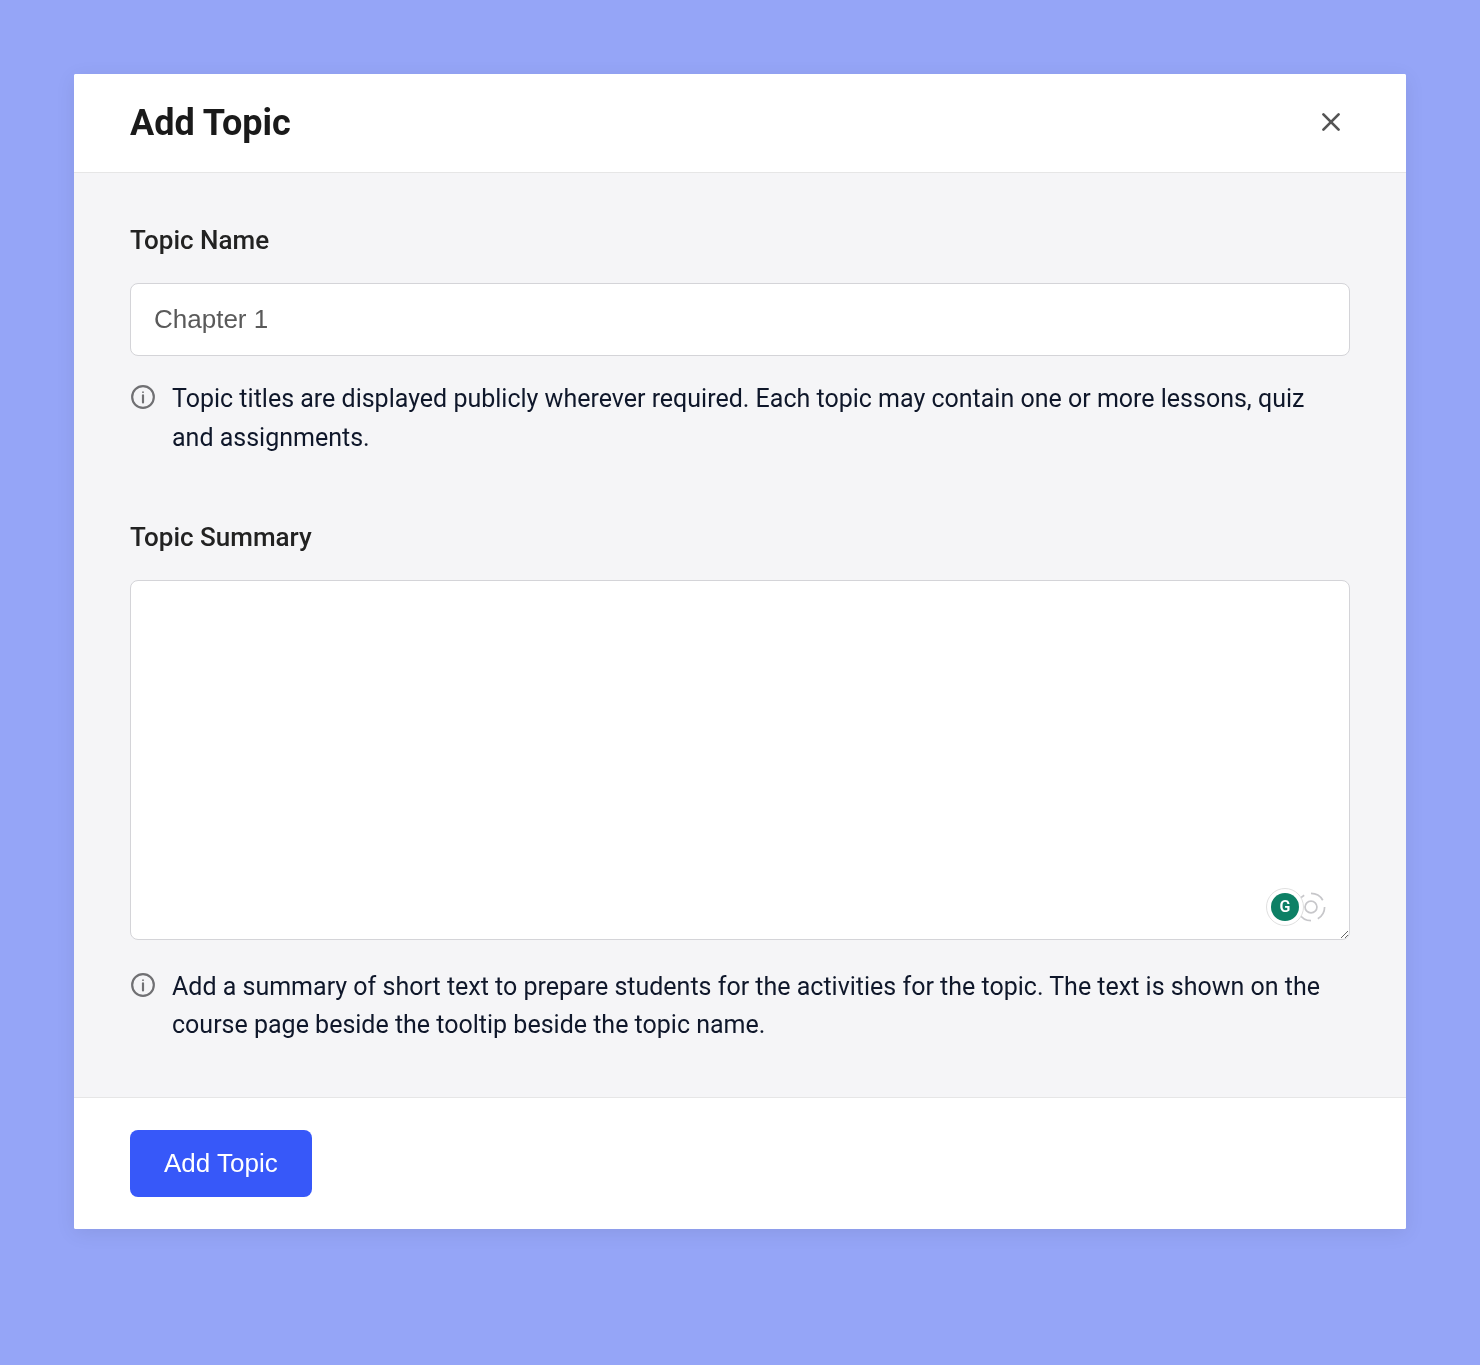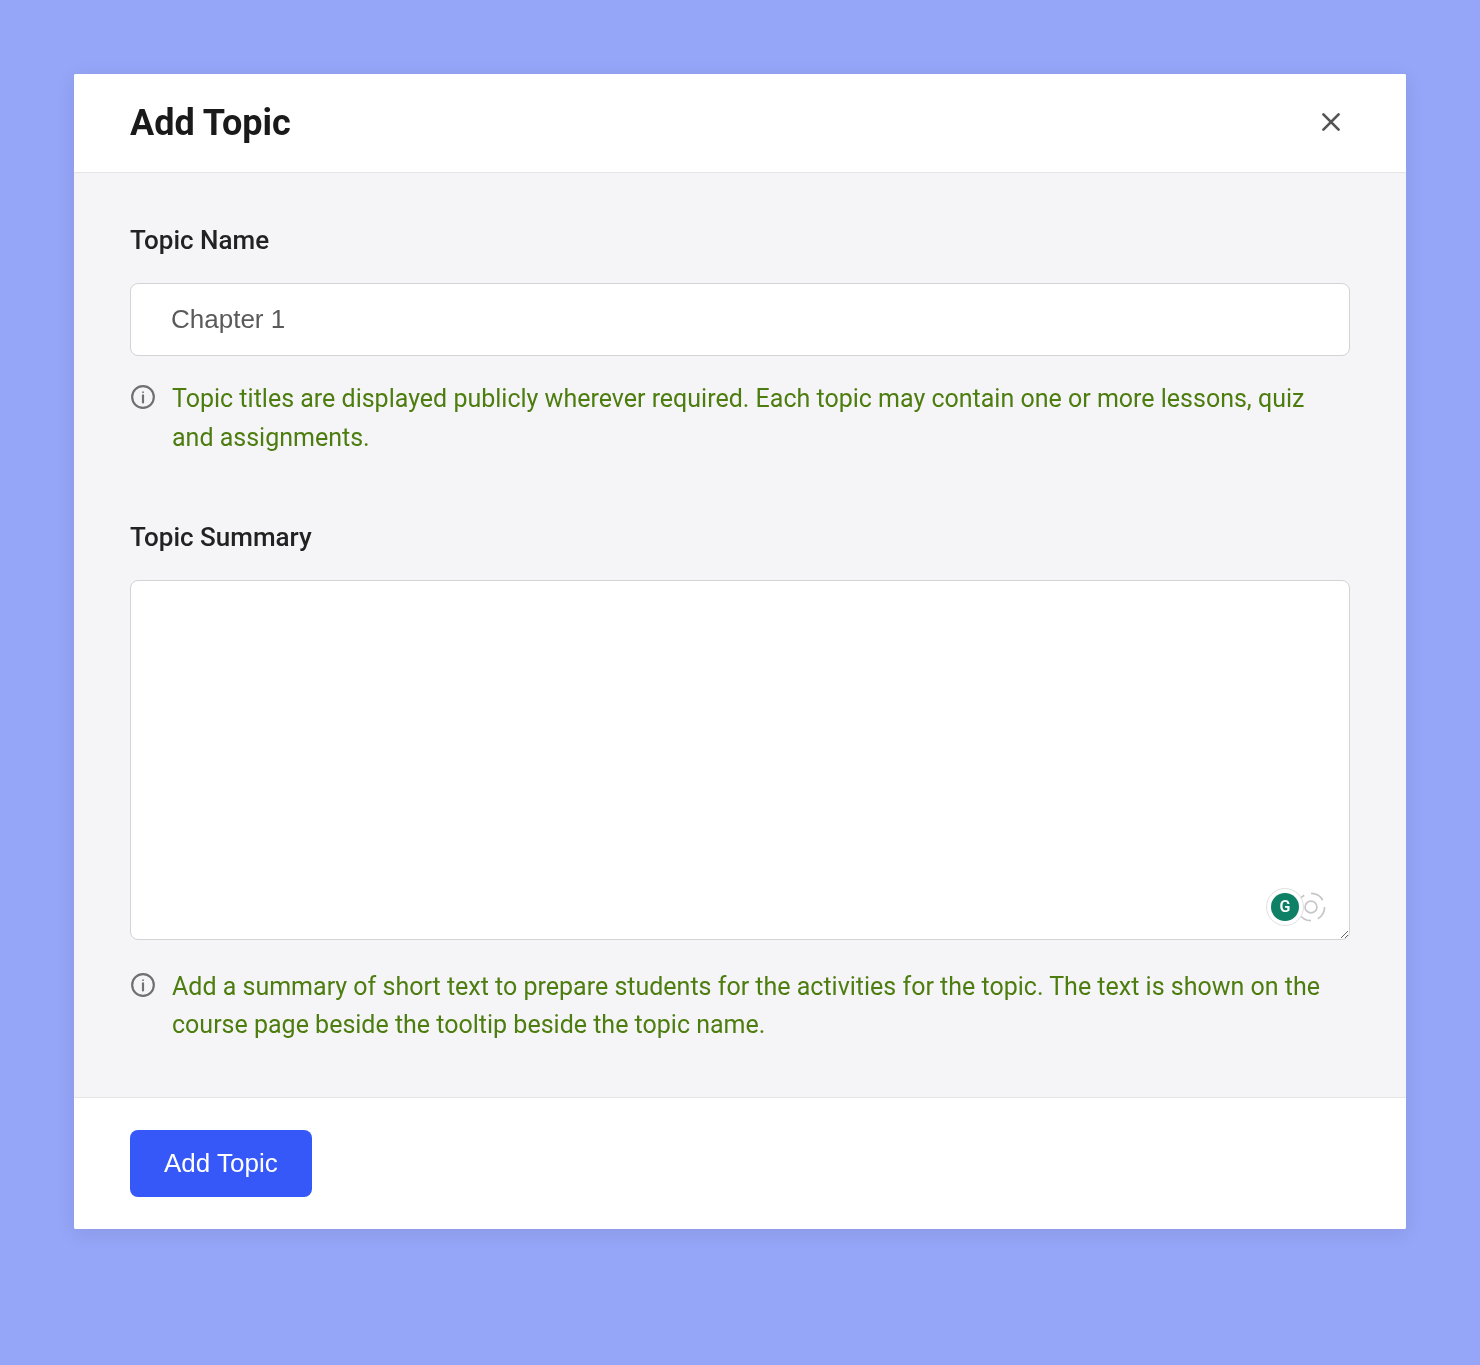"Chapter 1" .text-input { padding: 20px 40px -> 20px 23px }
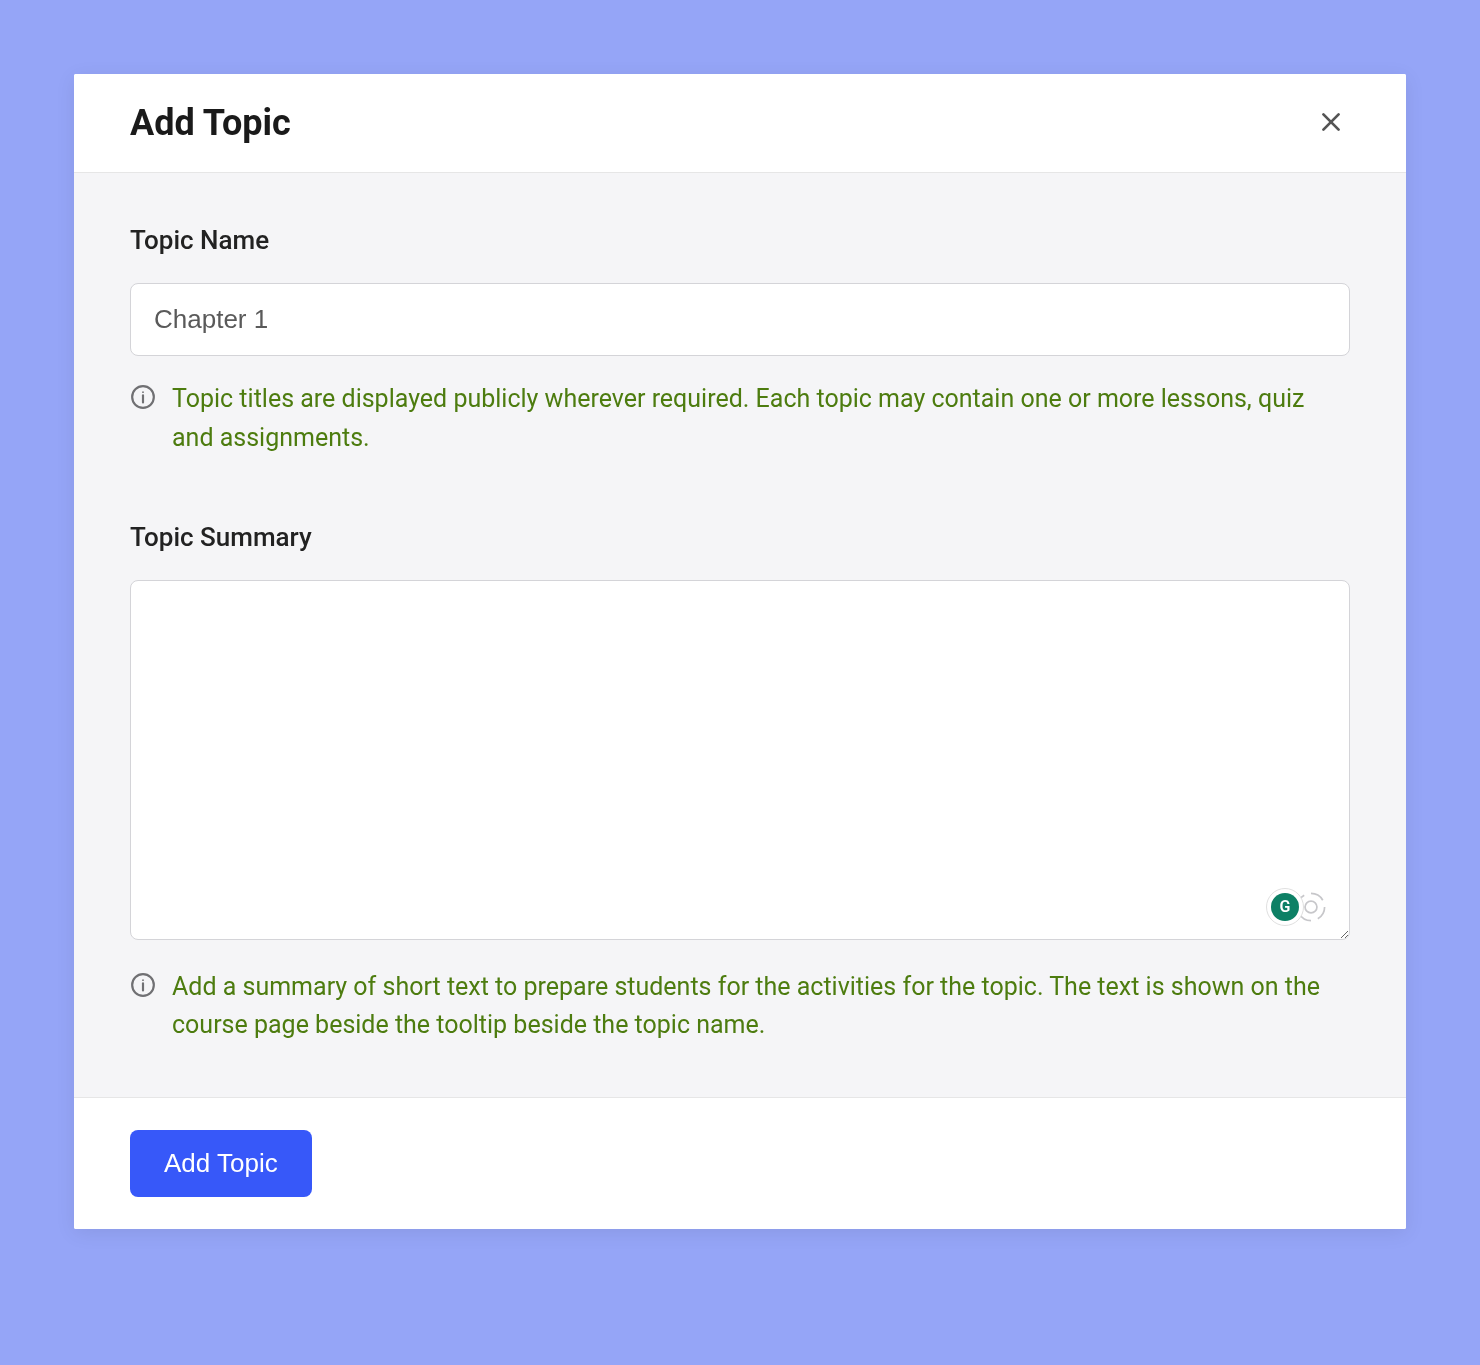"Topic titles are displayed publicly" .help-text { color: #4d7c0f -> #0f172a }
